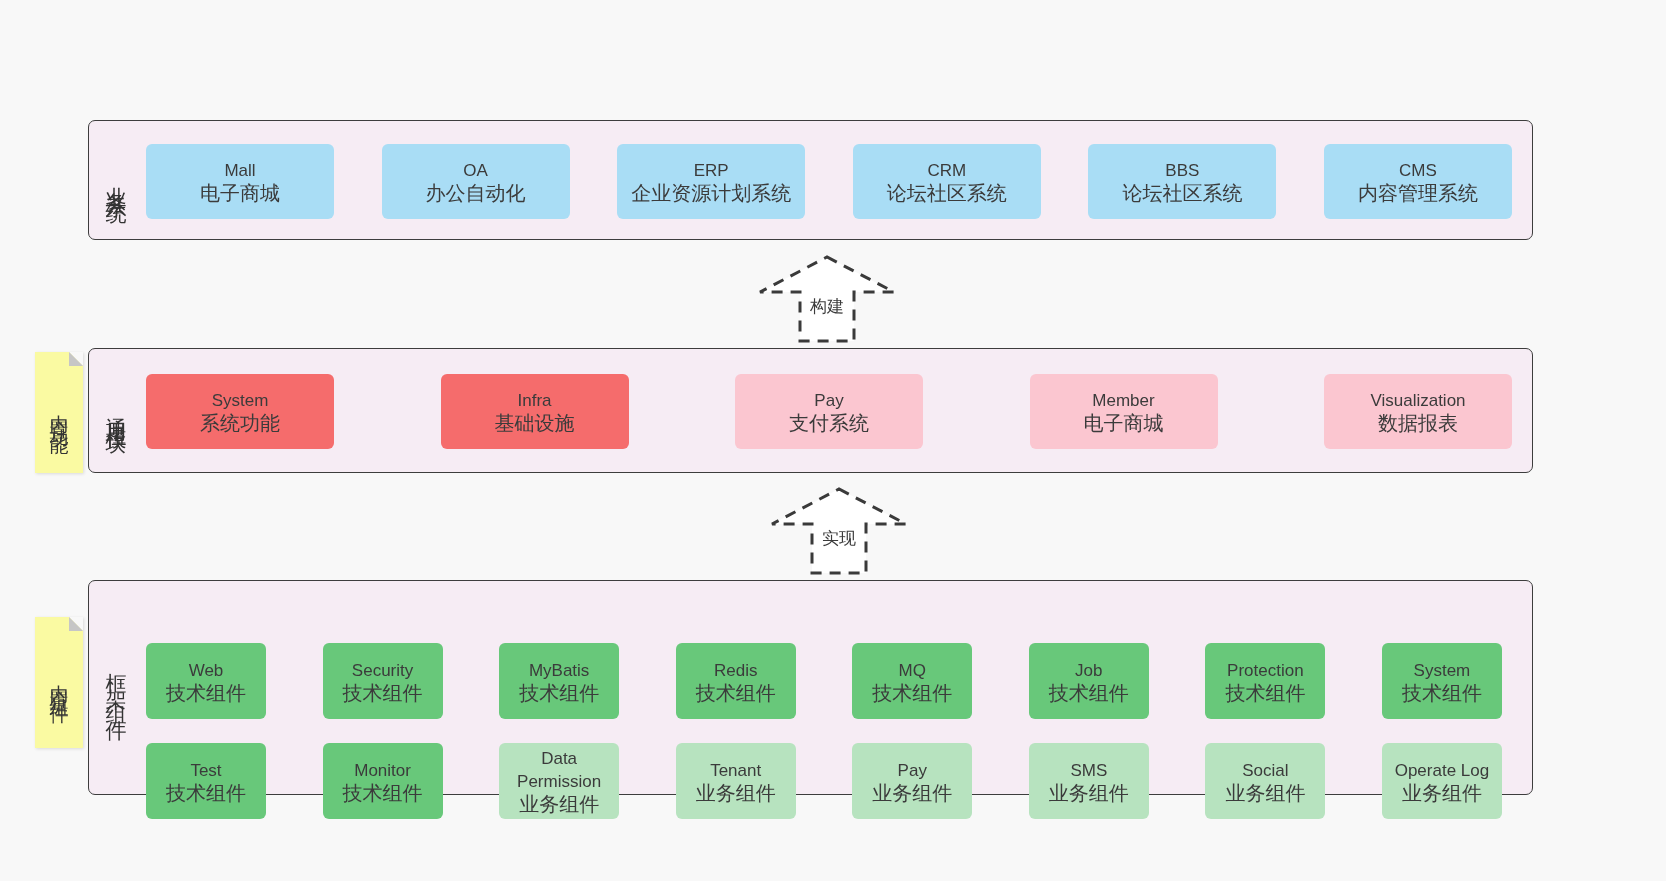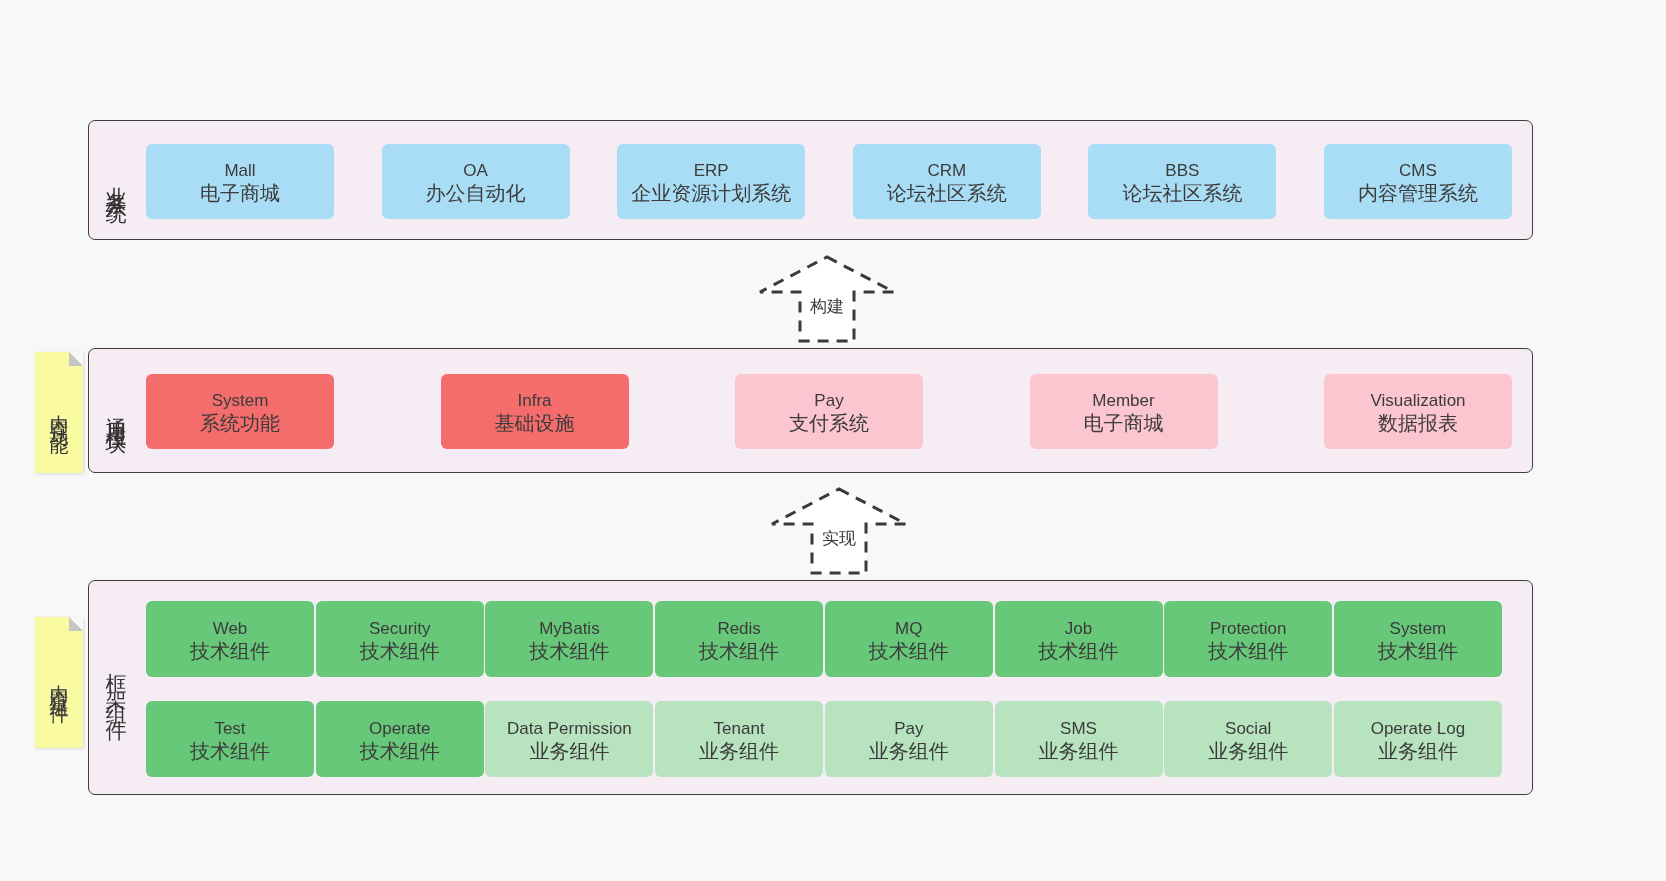"Web" .w-sm { margin-top: none -> 42px; width: 168px -> 120px }
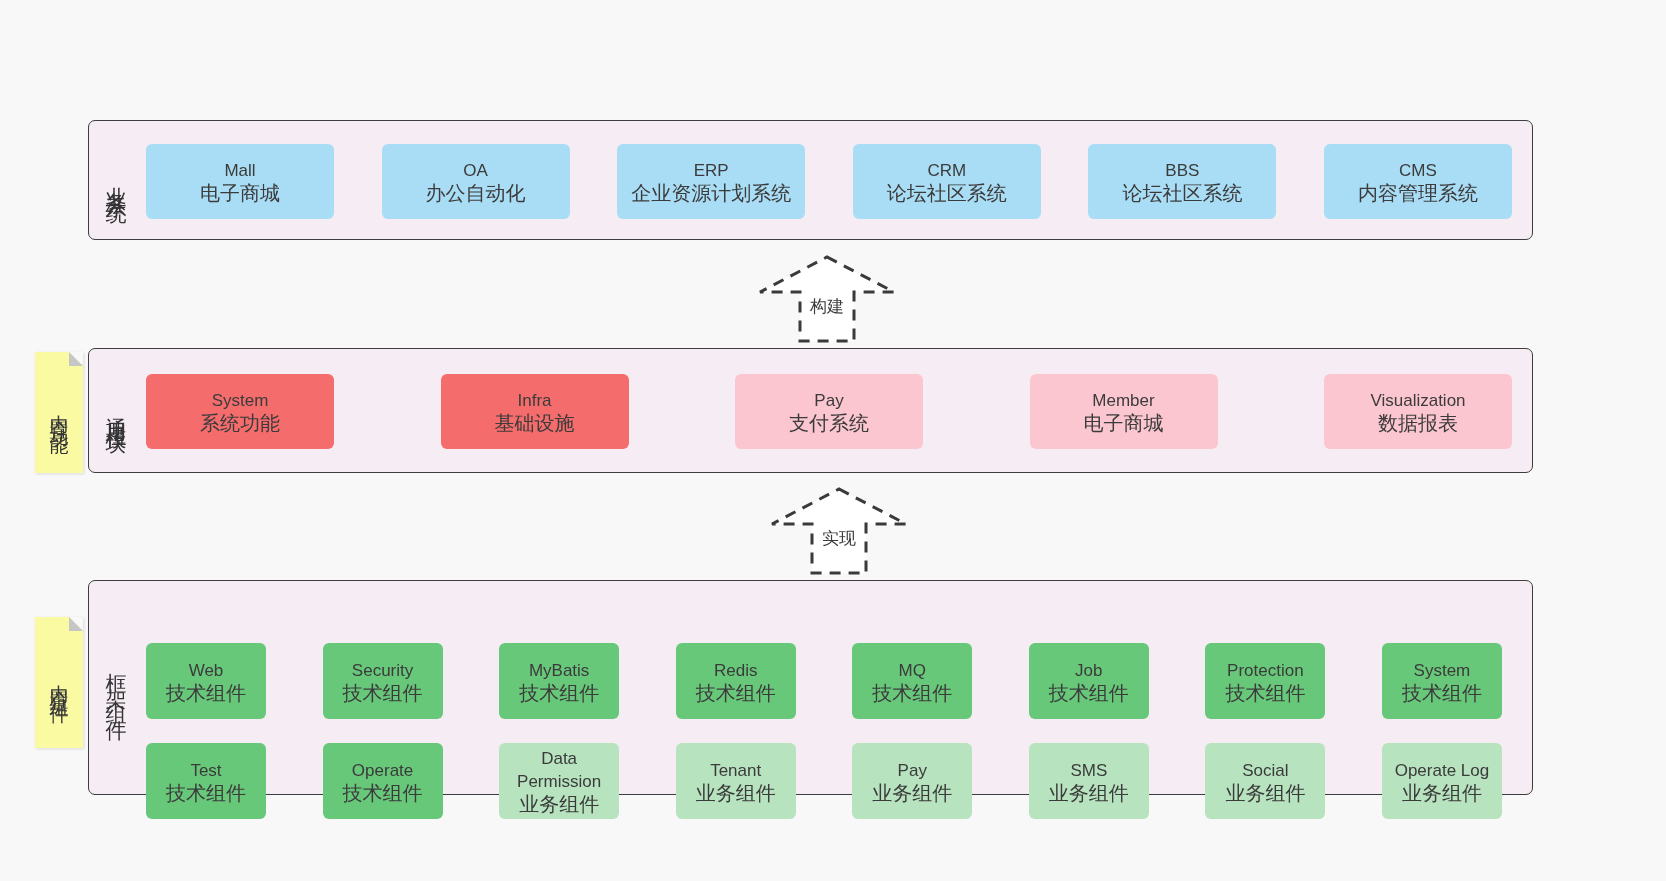"Operate" div.box-title { text: Operate -> Monitor }
